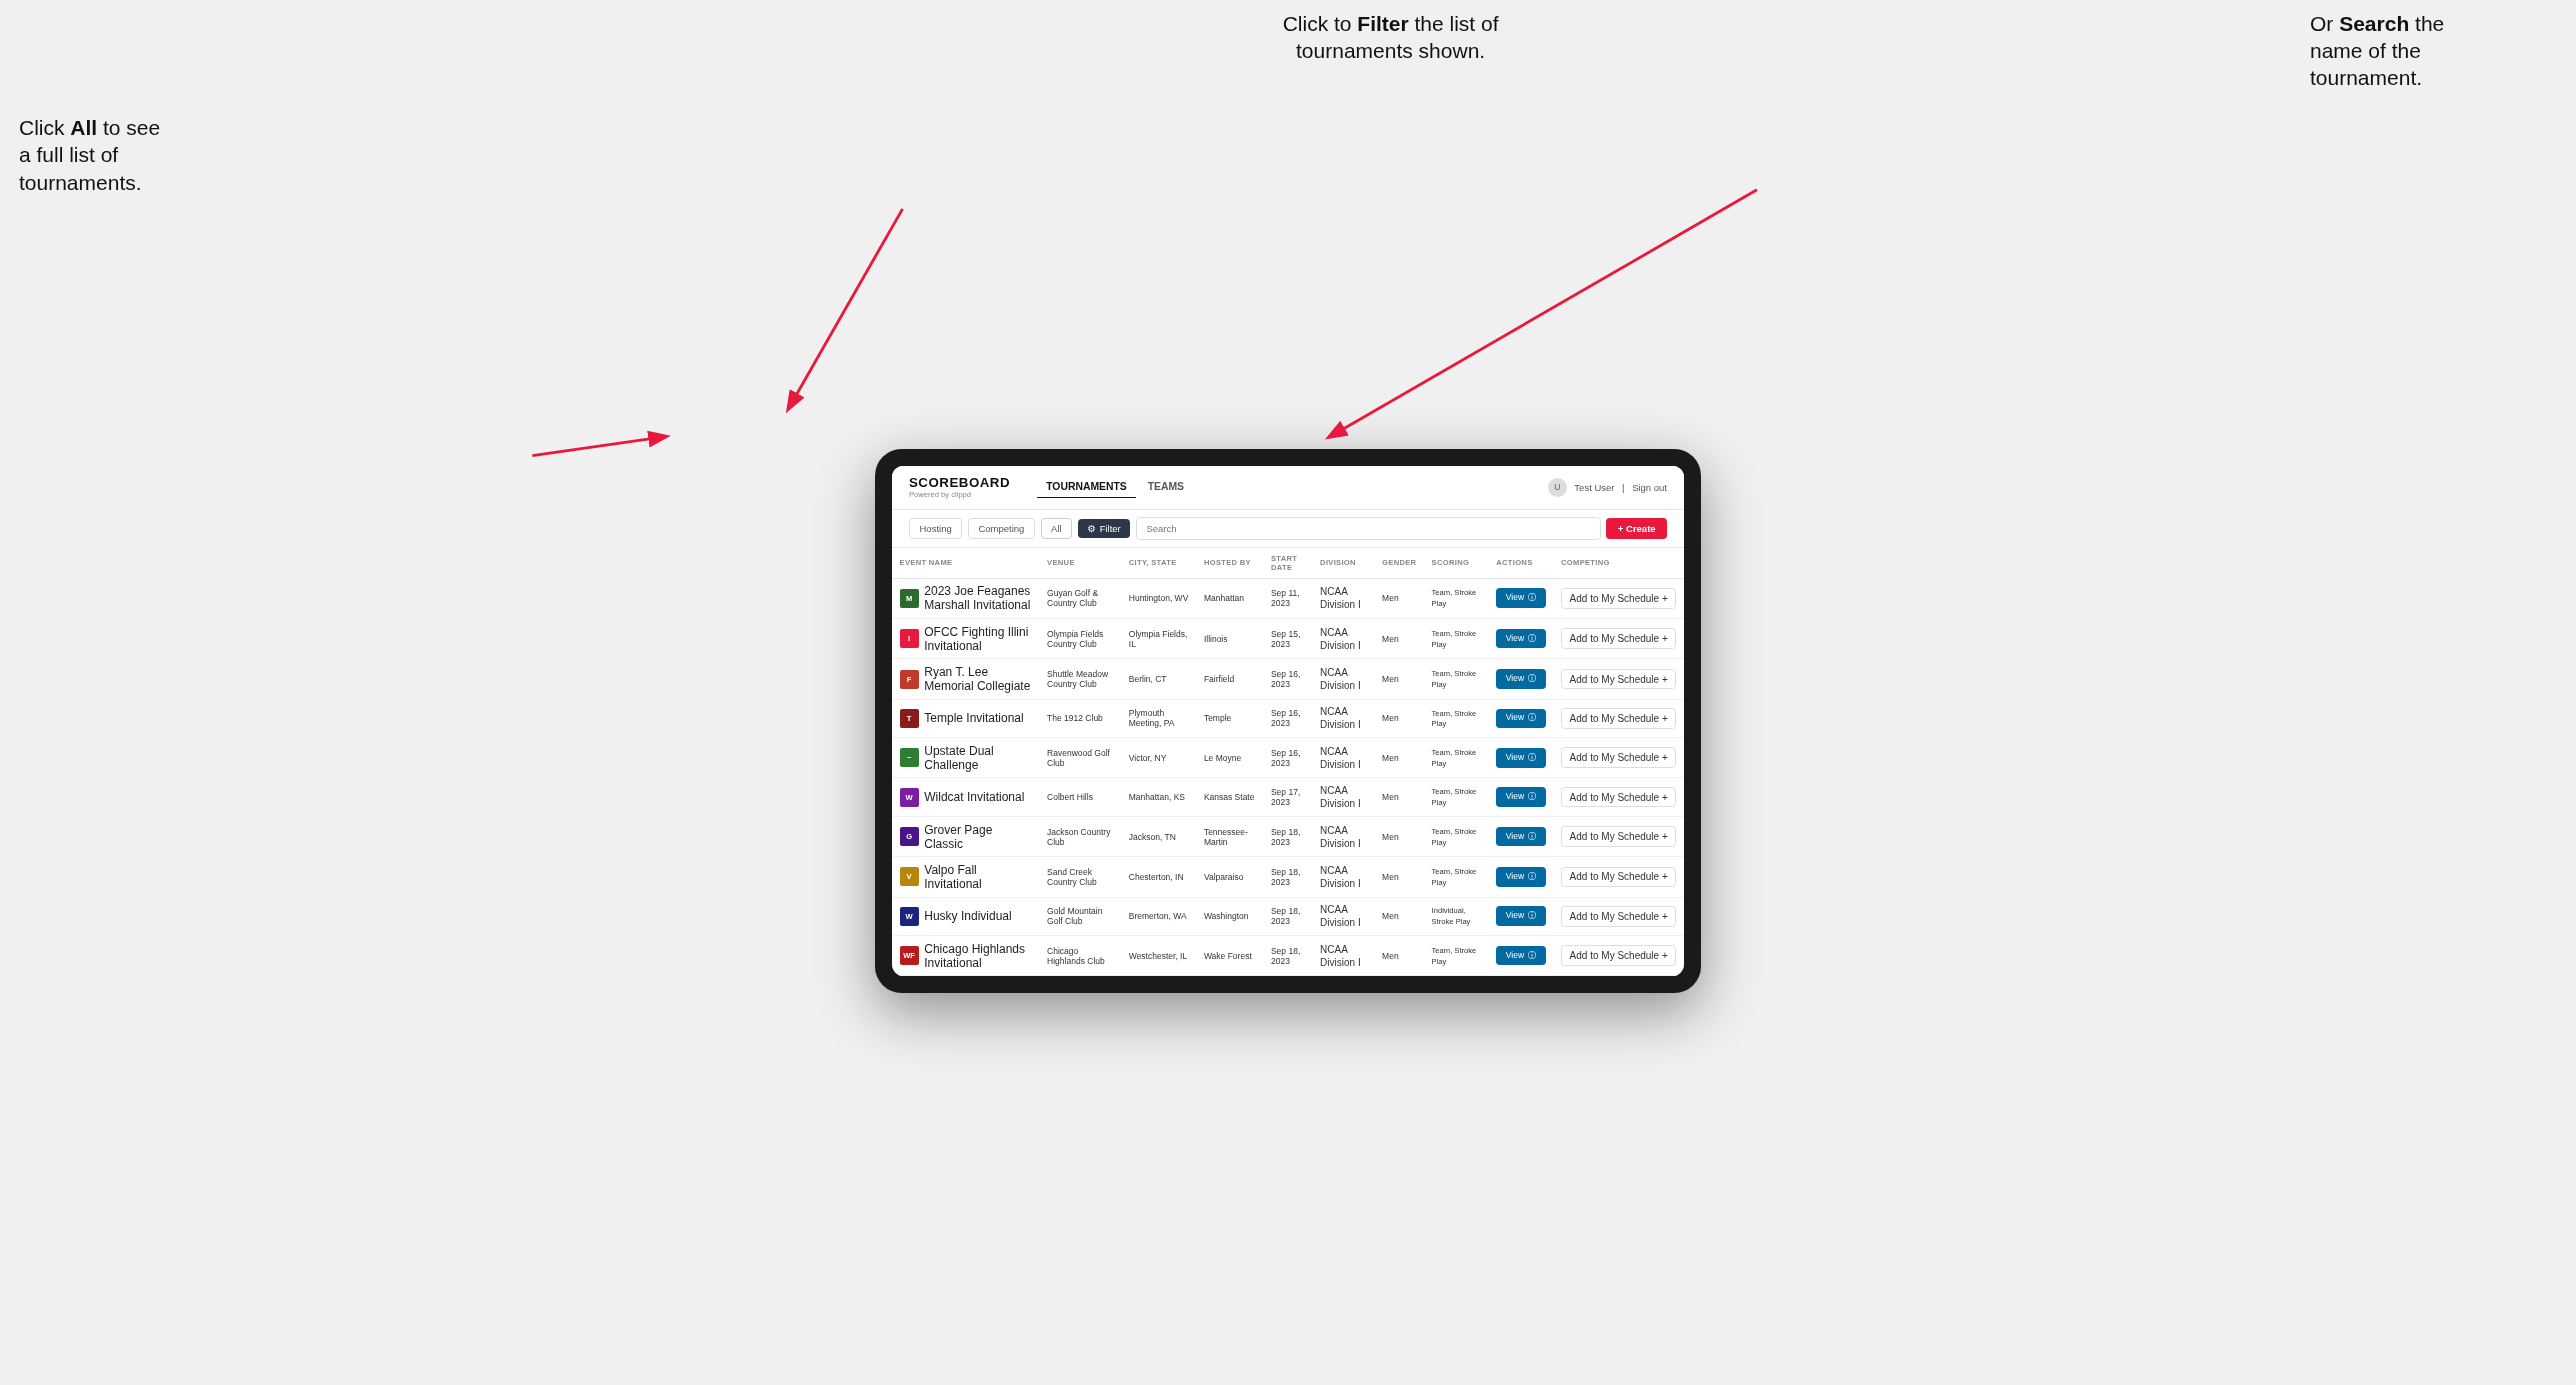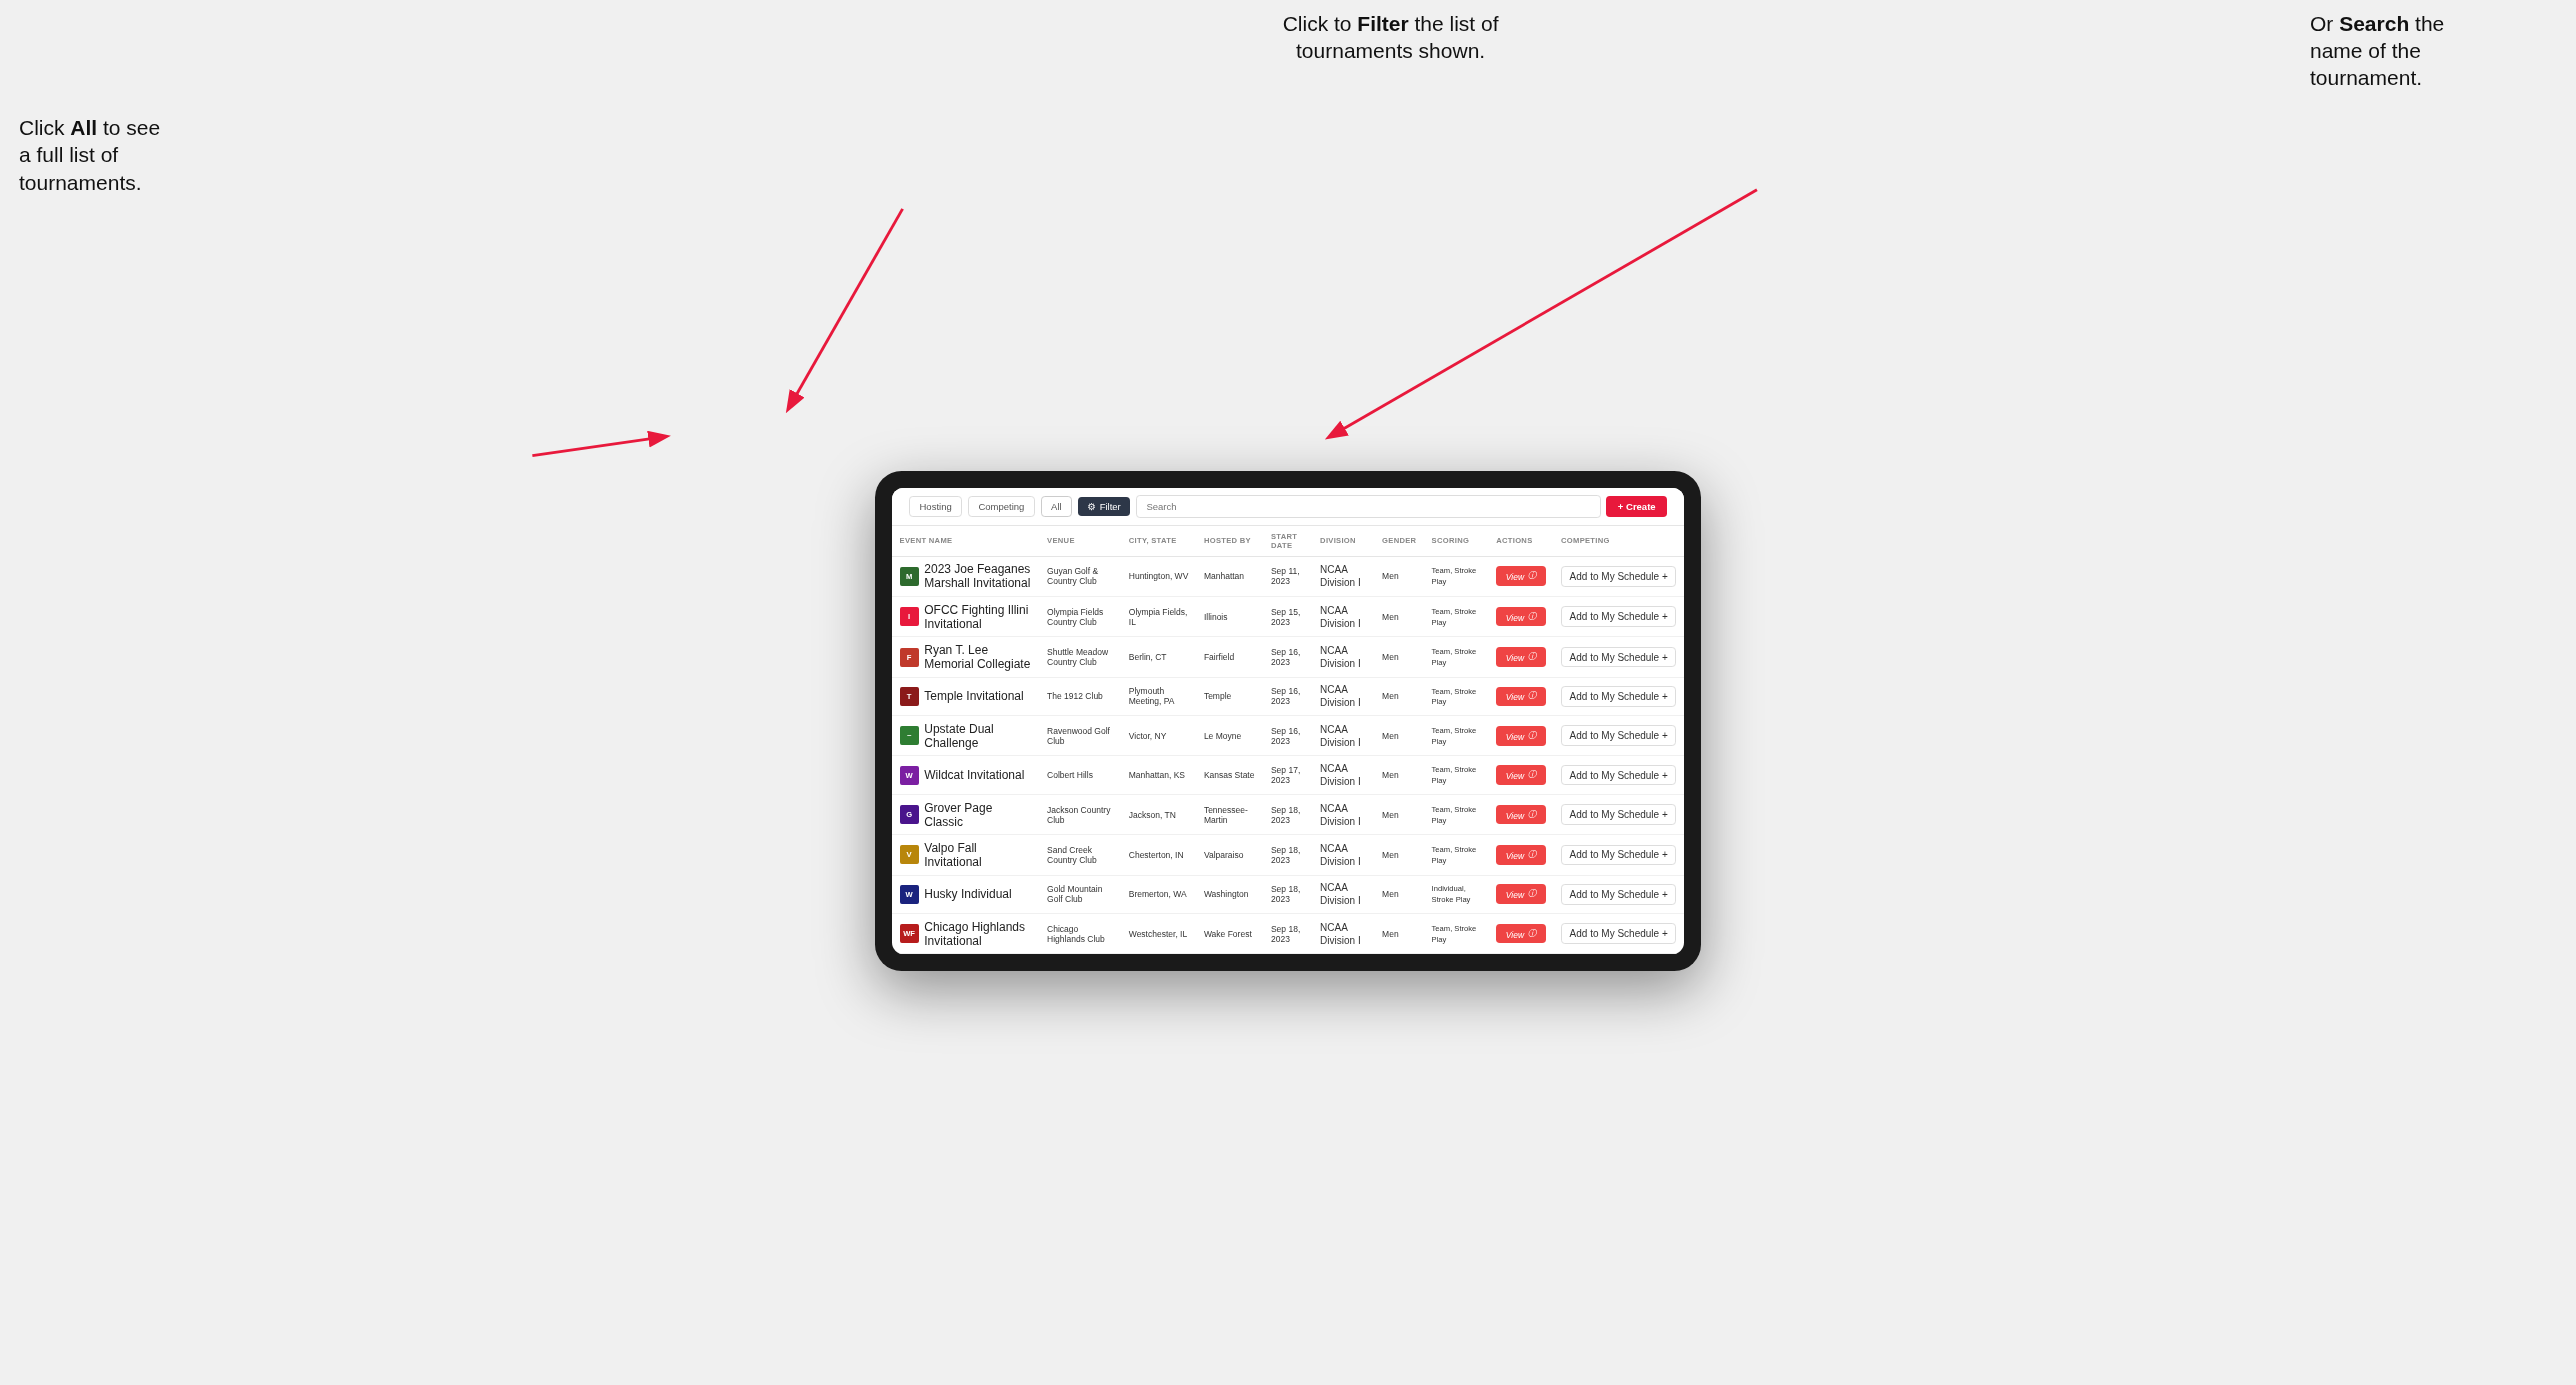"SCOREBOARD" div.app-header { html: none -> <div> <div> <span>SCOREBOARD</span> <span>Powered by clippd</span> </div> <nav> <a>TOURNAMENTS</a> <a>TEAMS</a> </nav> <div> <div>U</div> <span>Test User</span> <span>|</span> <a>Sign out</a> </div> </div> }
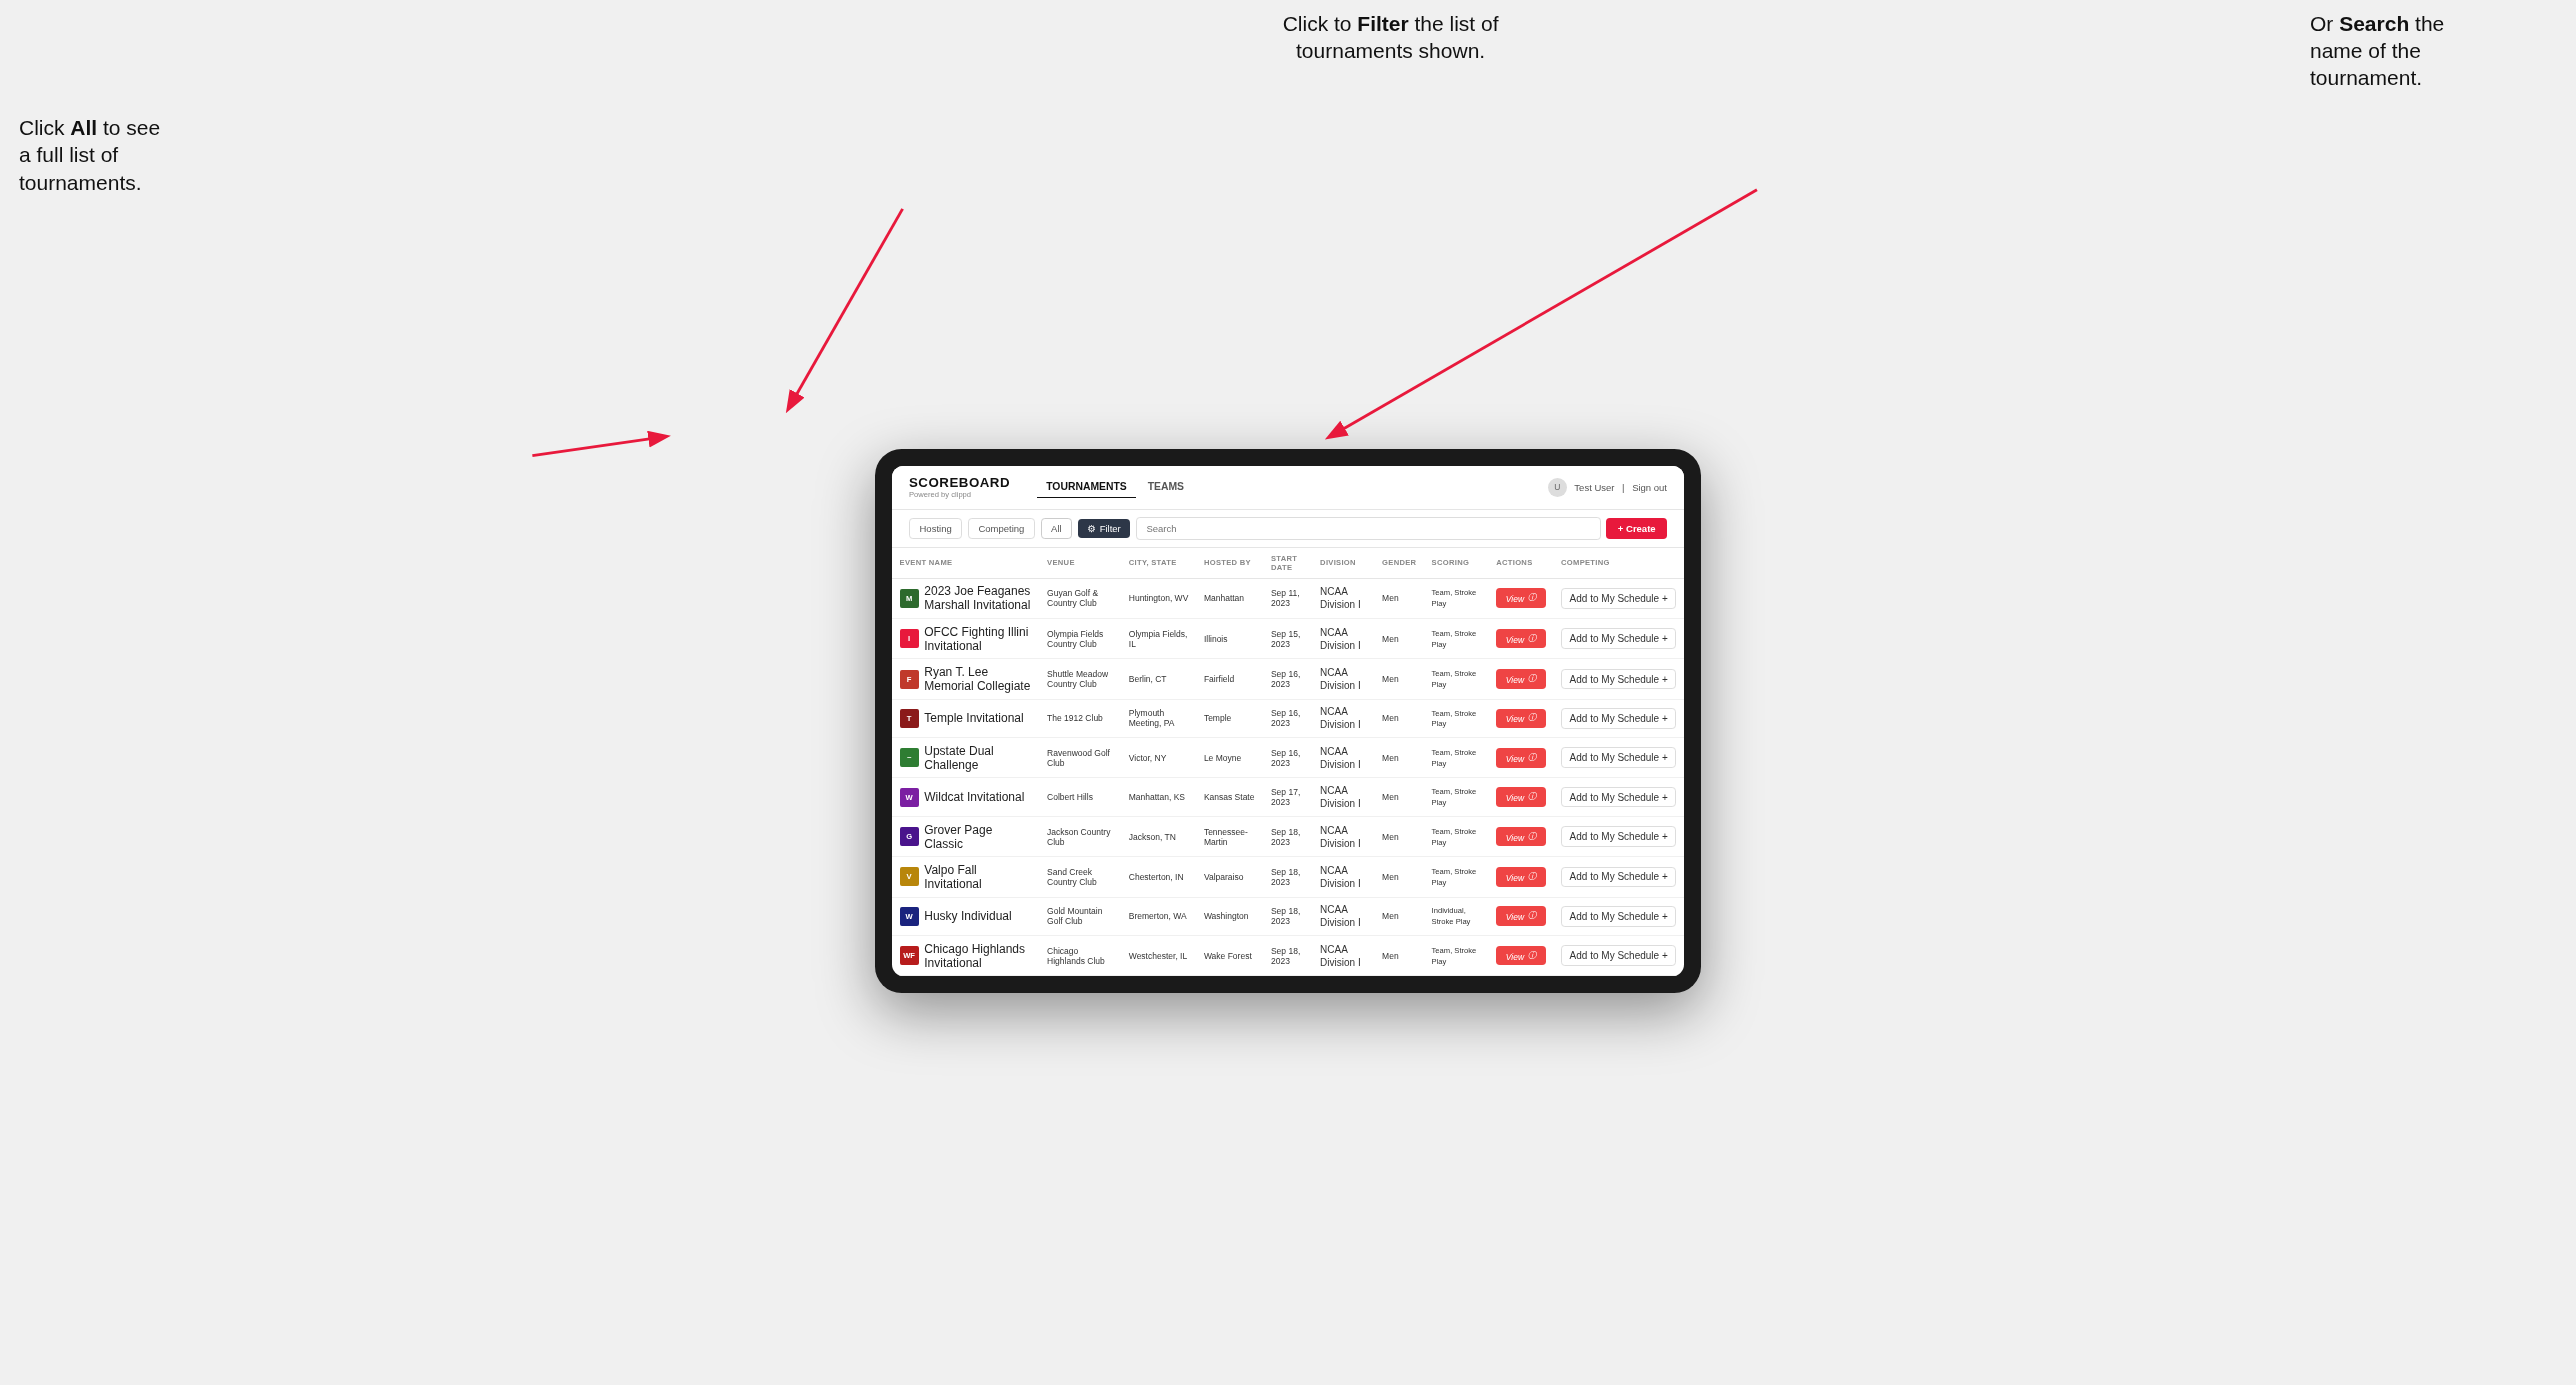"View" .view-btn { align-items: flex-end -> flex-start; background: #ef4444 -> #0369a1; font-style: italic -> none }
